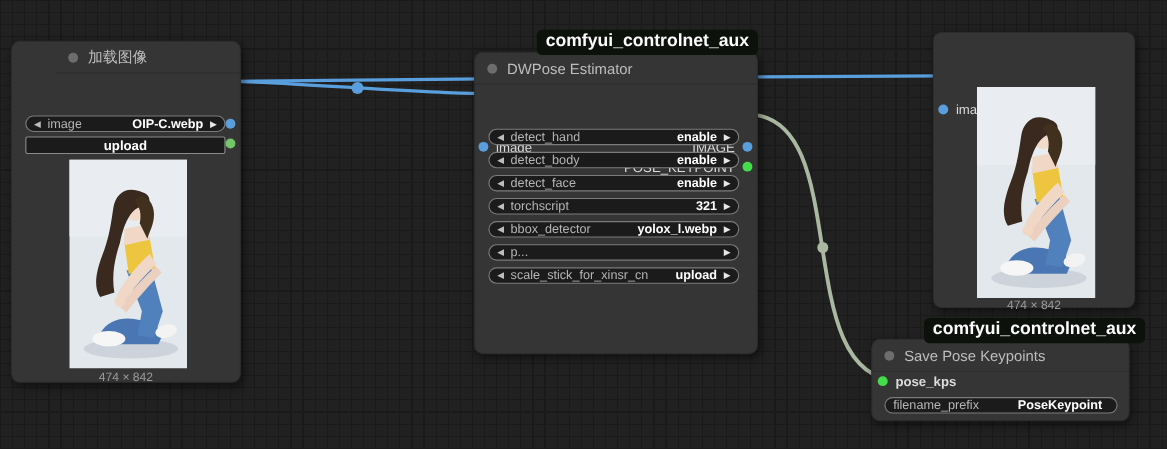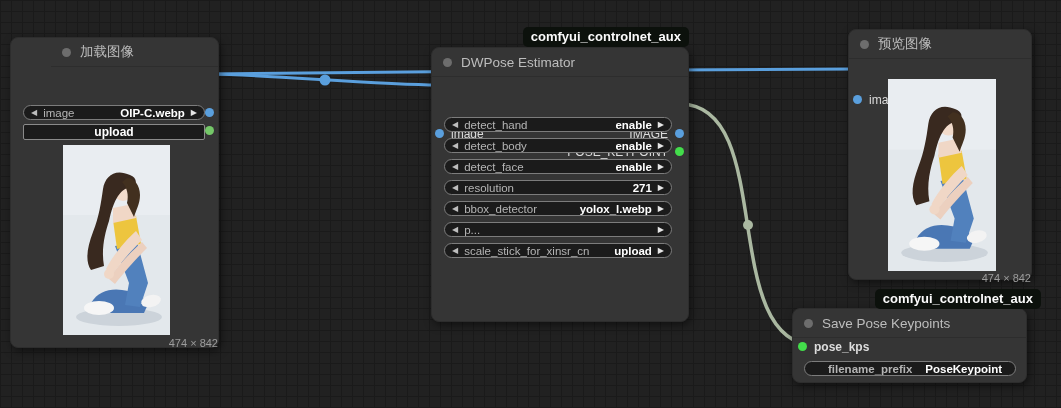"comfyui_controlnet_aux" .badge { font-size: 13px -> 16px }
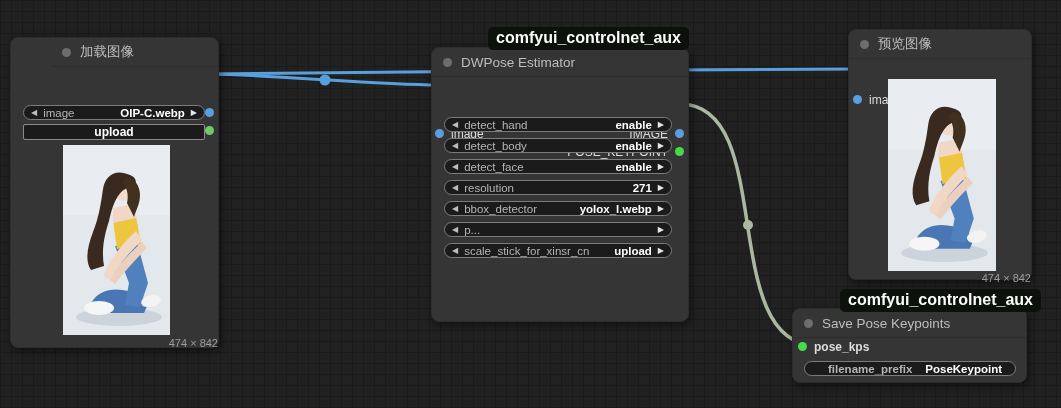"预览图像" div.node-title { html: <div> <span></span> <span>预览图像</span> </div> -> none }
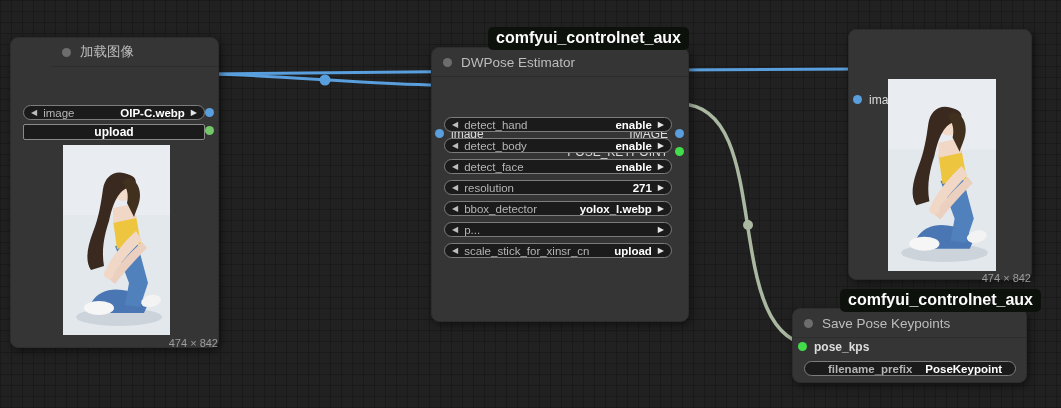"resolution" span.wlabel { text: resolution -> torchscript }
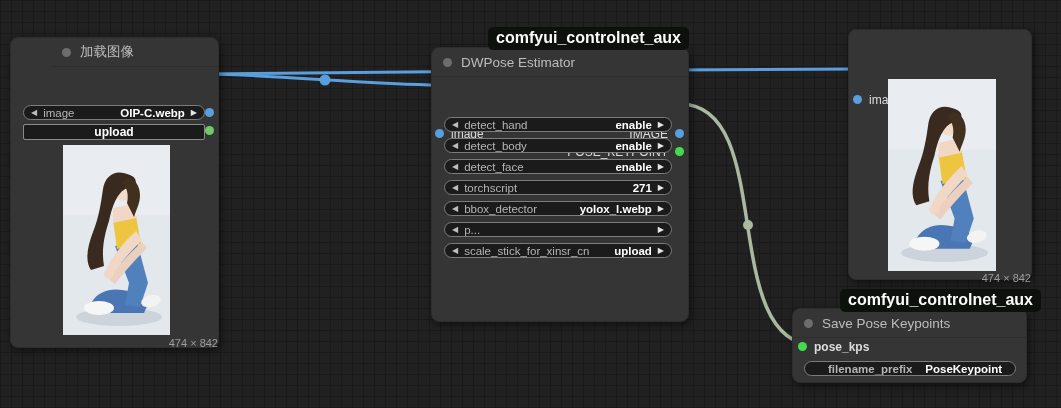"271" span.wvalue { text: 271 -> 321 }
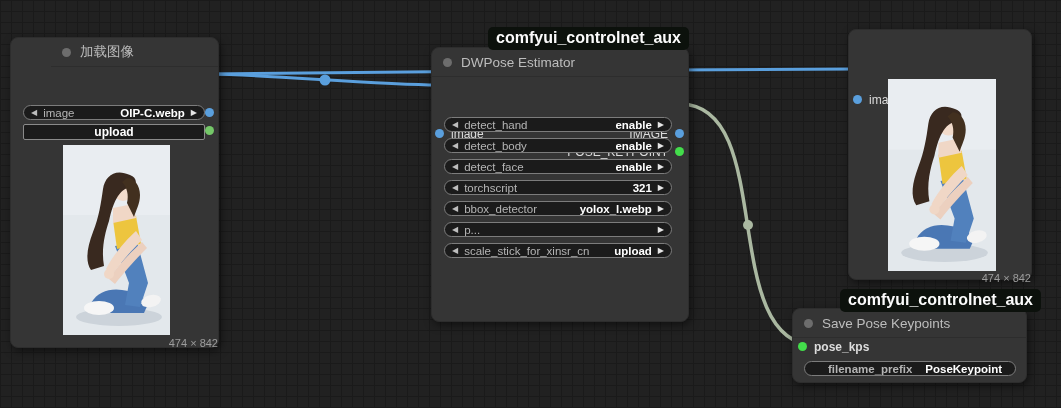"474 × 842" .caption { text-align: right -> center }
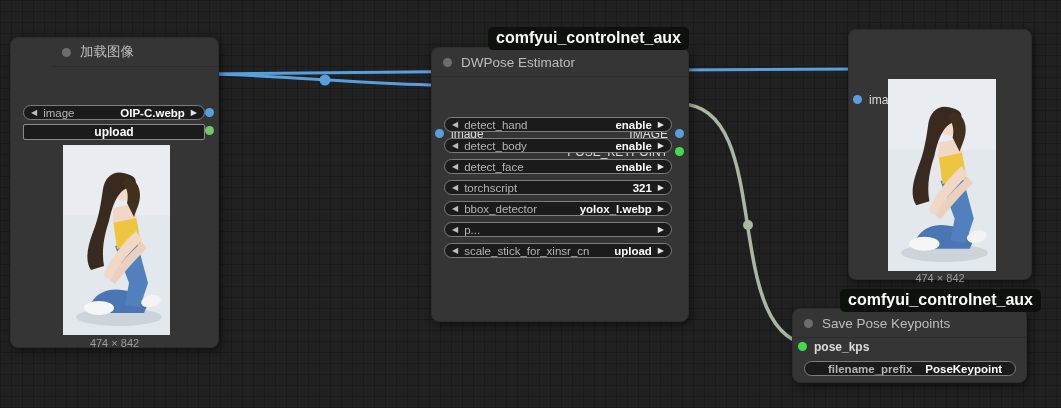"filename_prefix" span.wlabel { font-weight: bold -> none; margin-left: 16px -> 0 }
